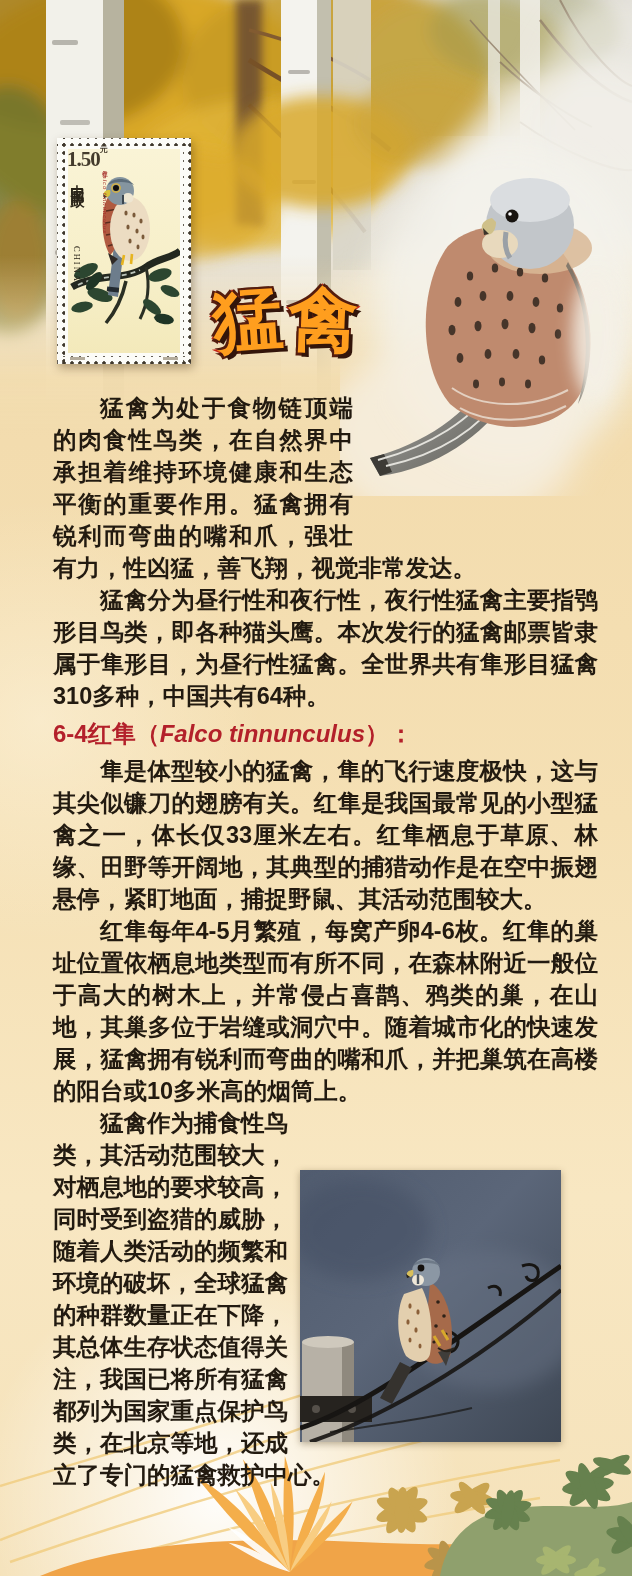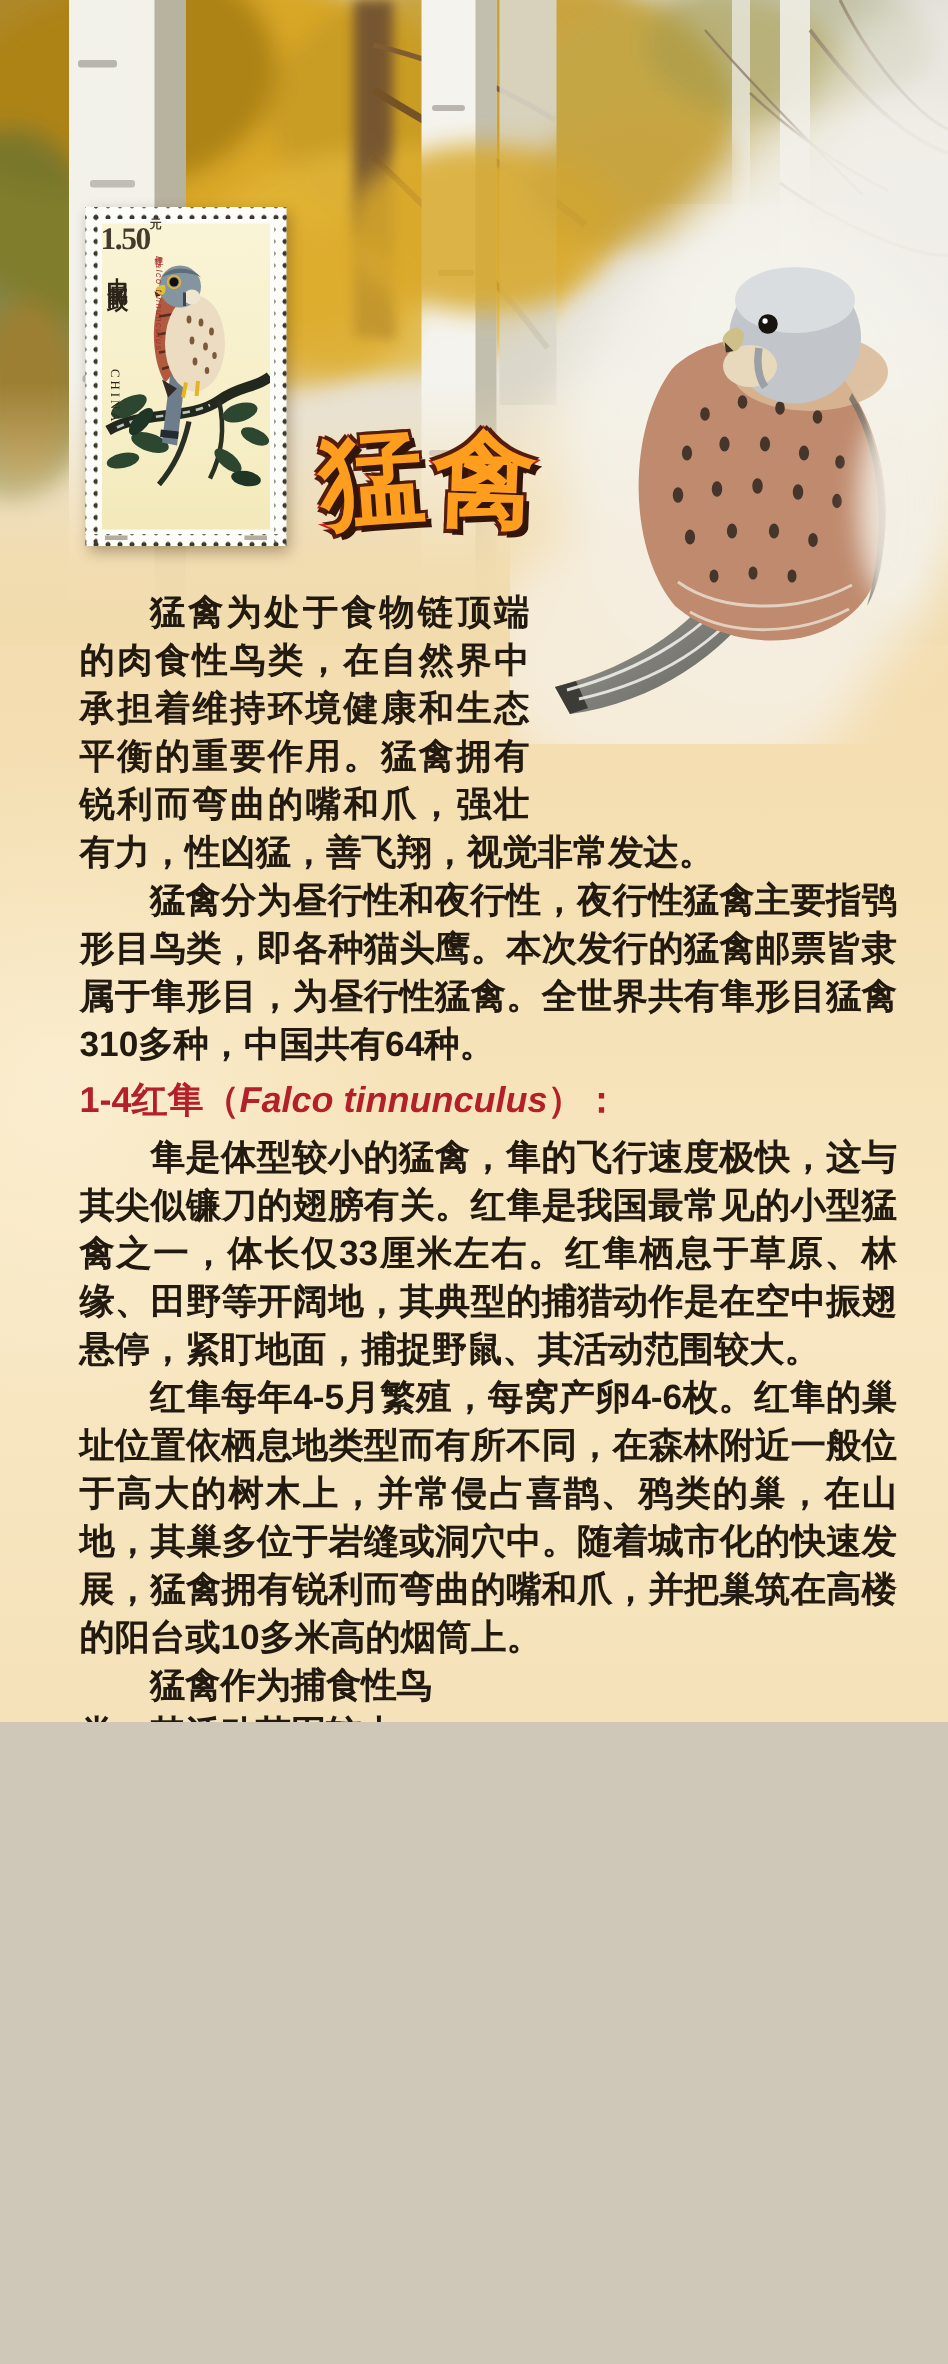"1.50元" .page { height: 1148px -> 1576px }
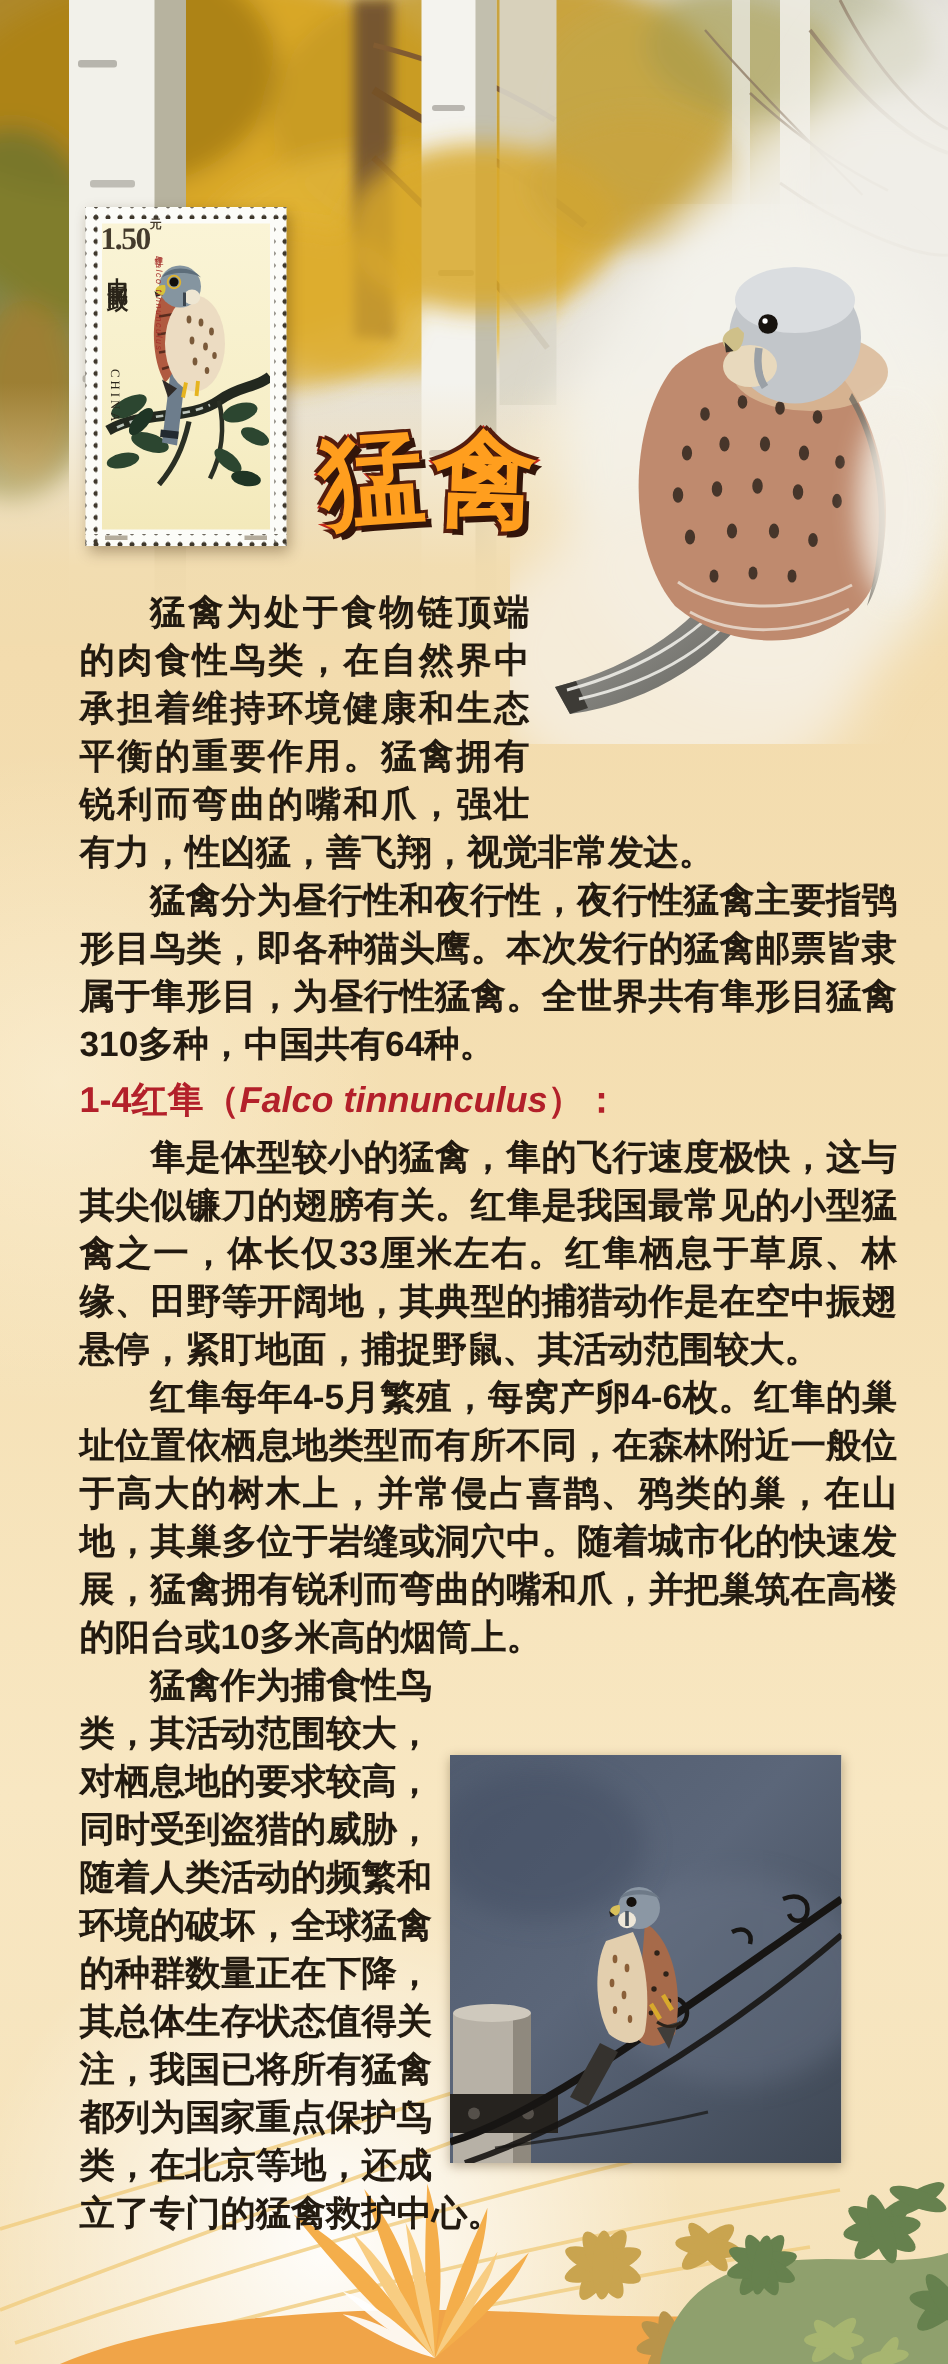"1-4红隼" span { text: 1-4 -> 6-4 }
